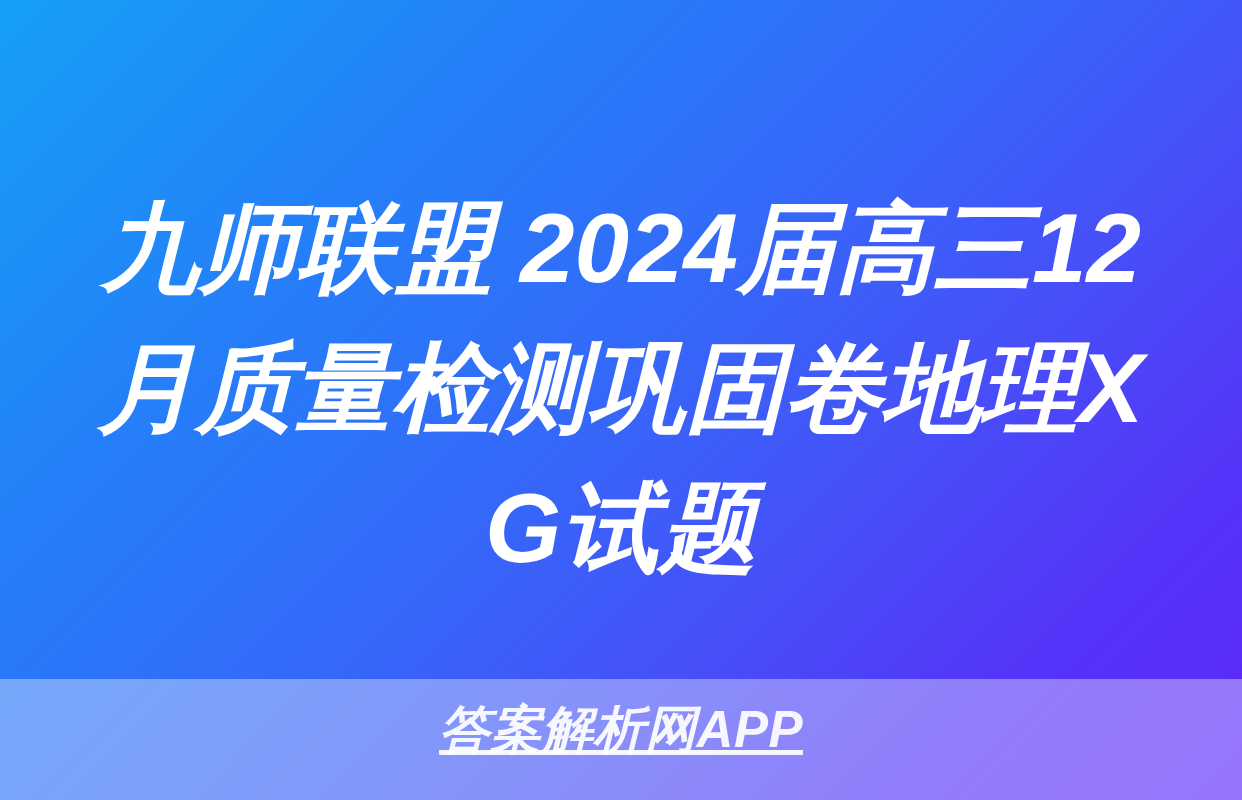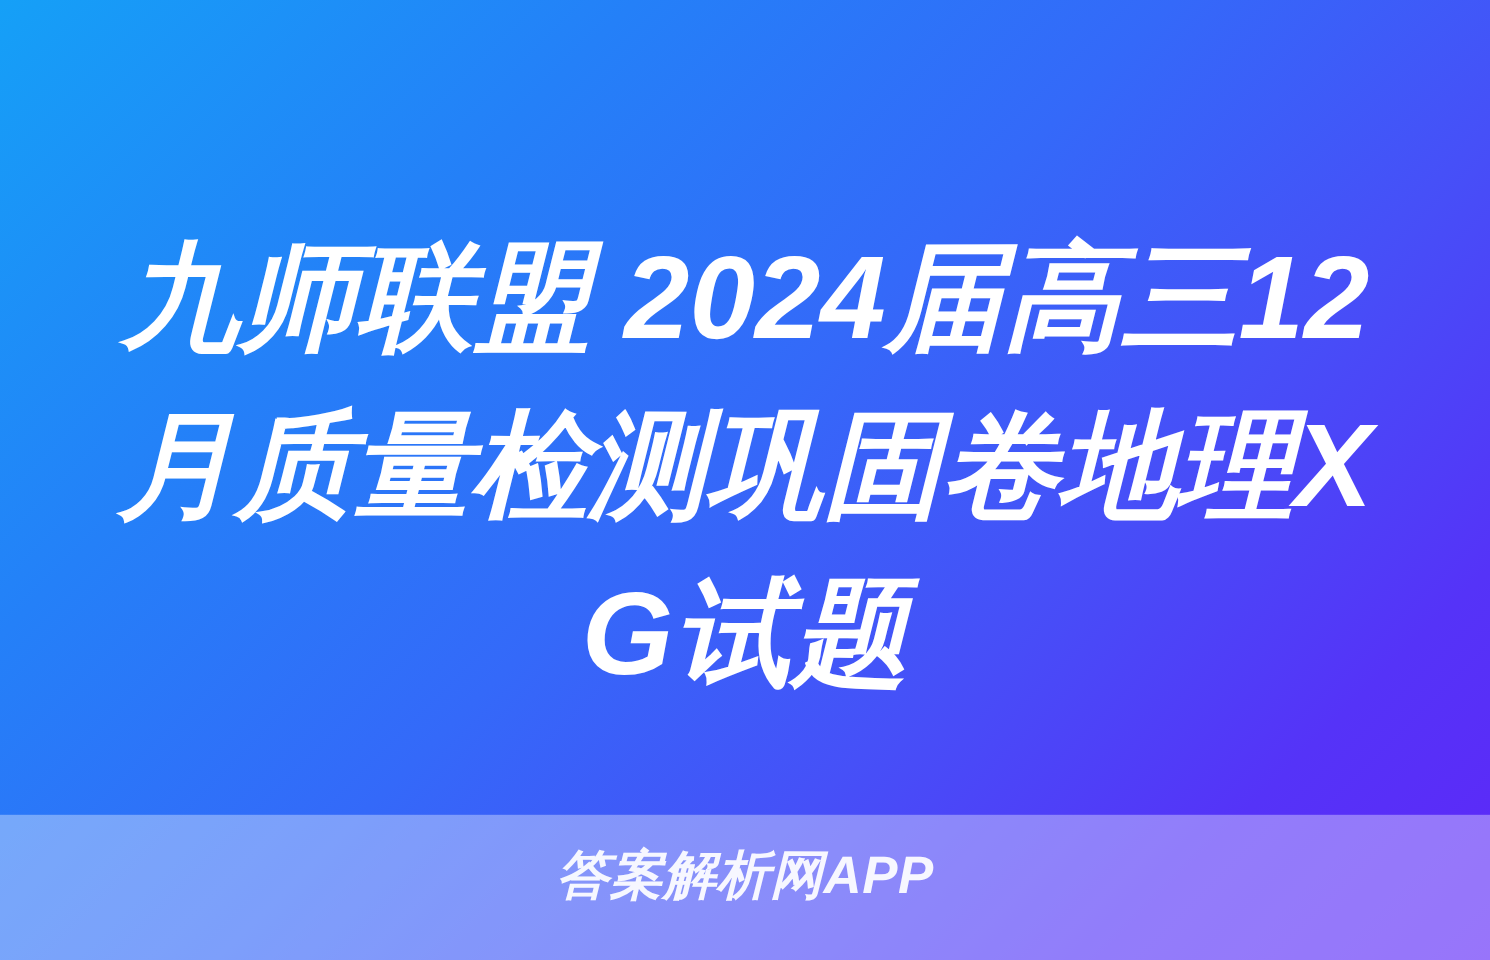"答案解析网APP" .watermark { font-size: 44px -> 51px; text-decoration: none -> underline }
